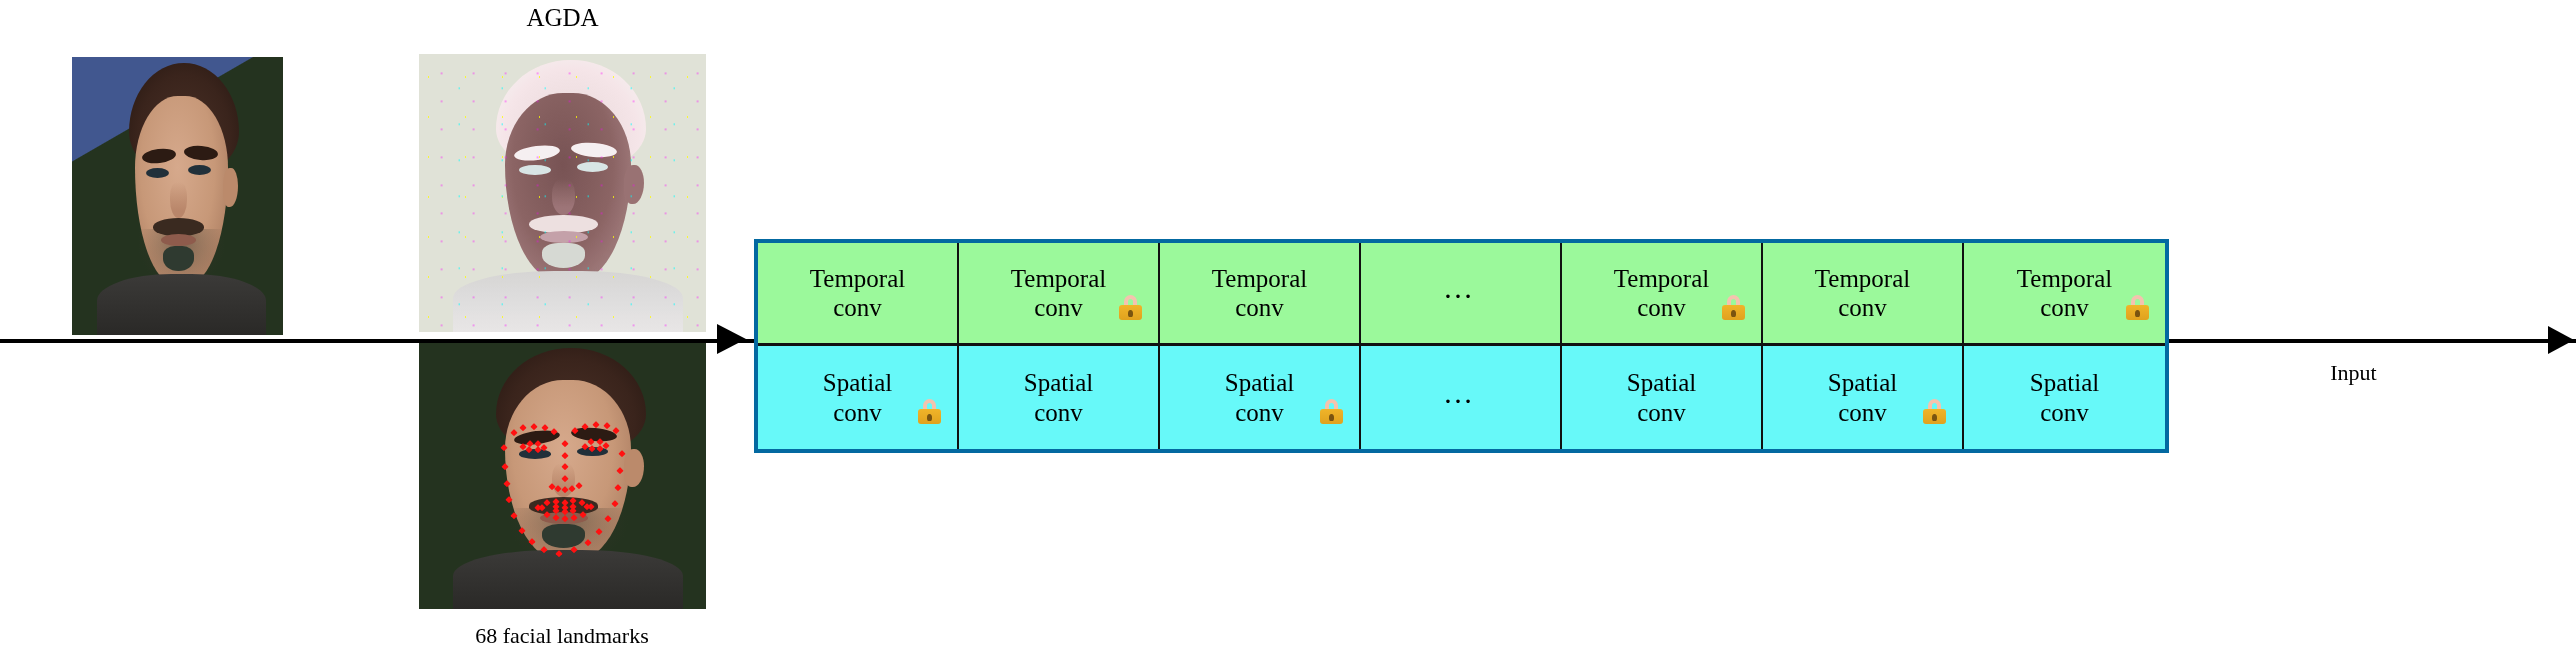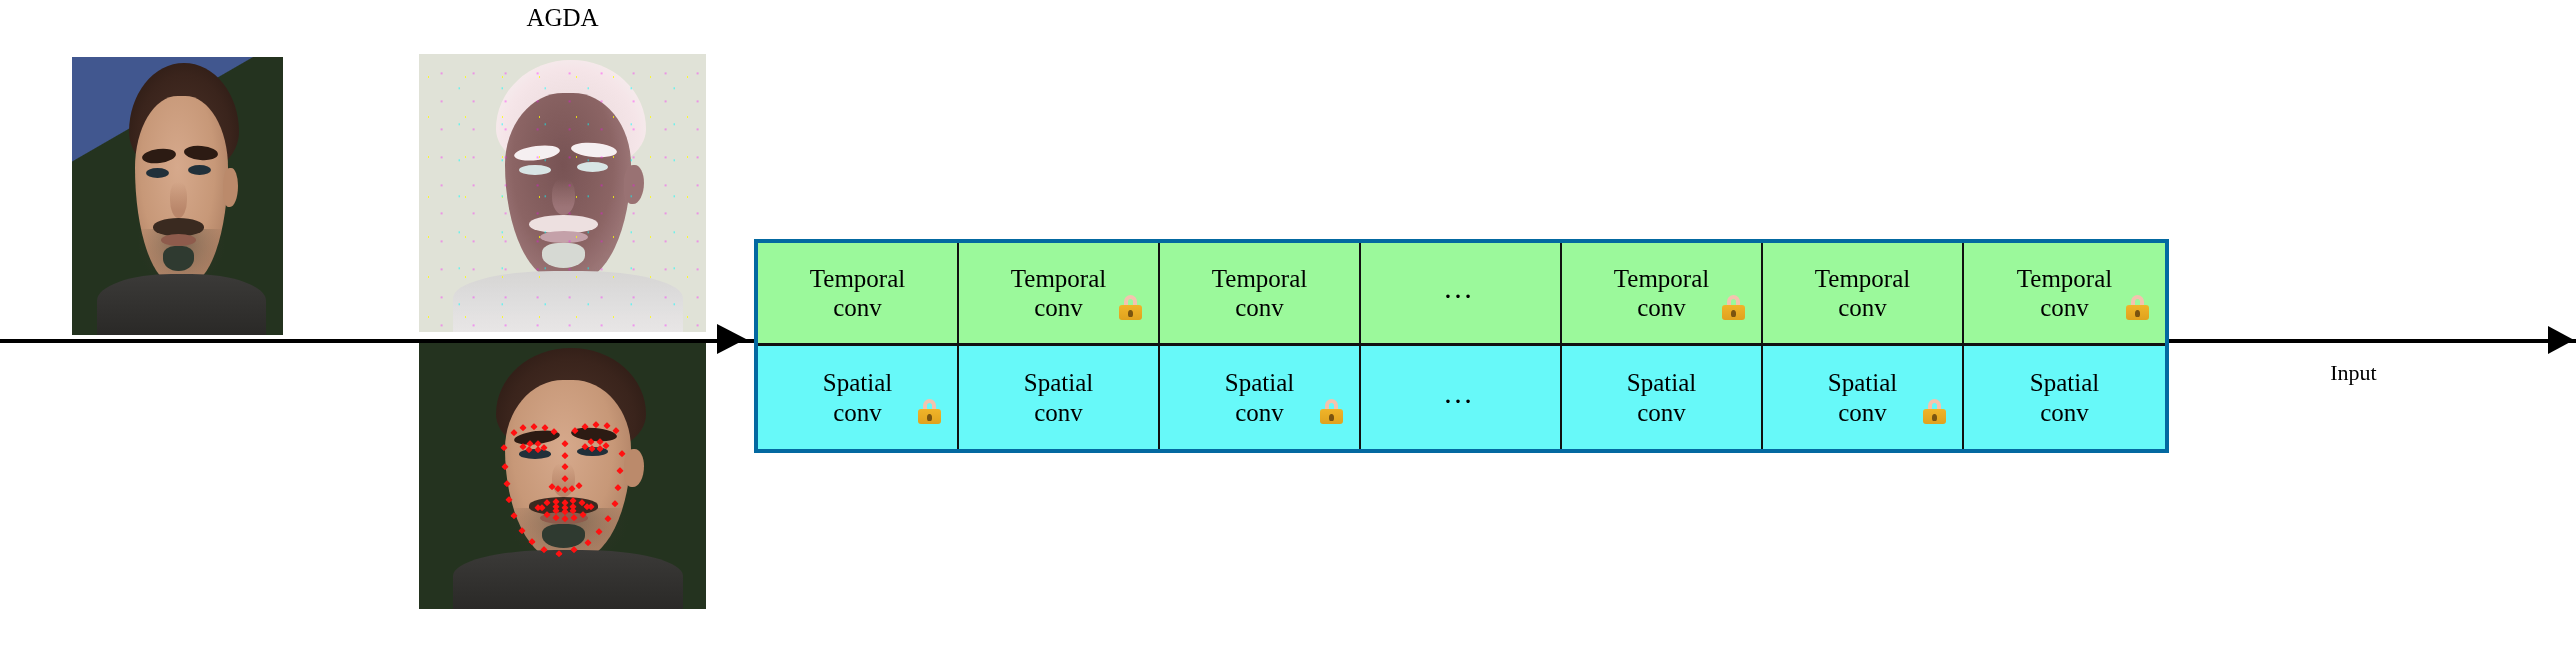"68 facial landmarks" div.caption { html: none -> <div>68 facial landmarks</div> }
